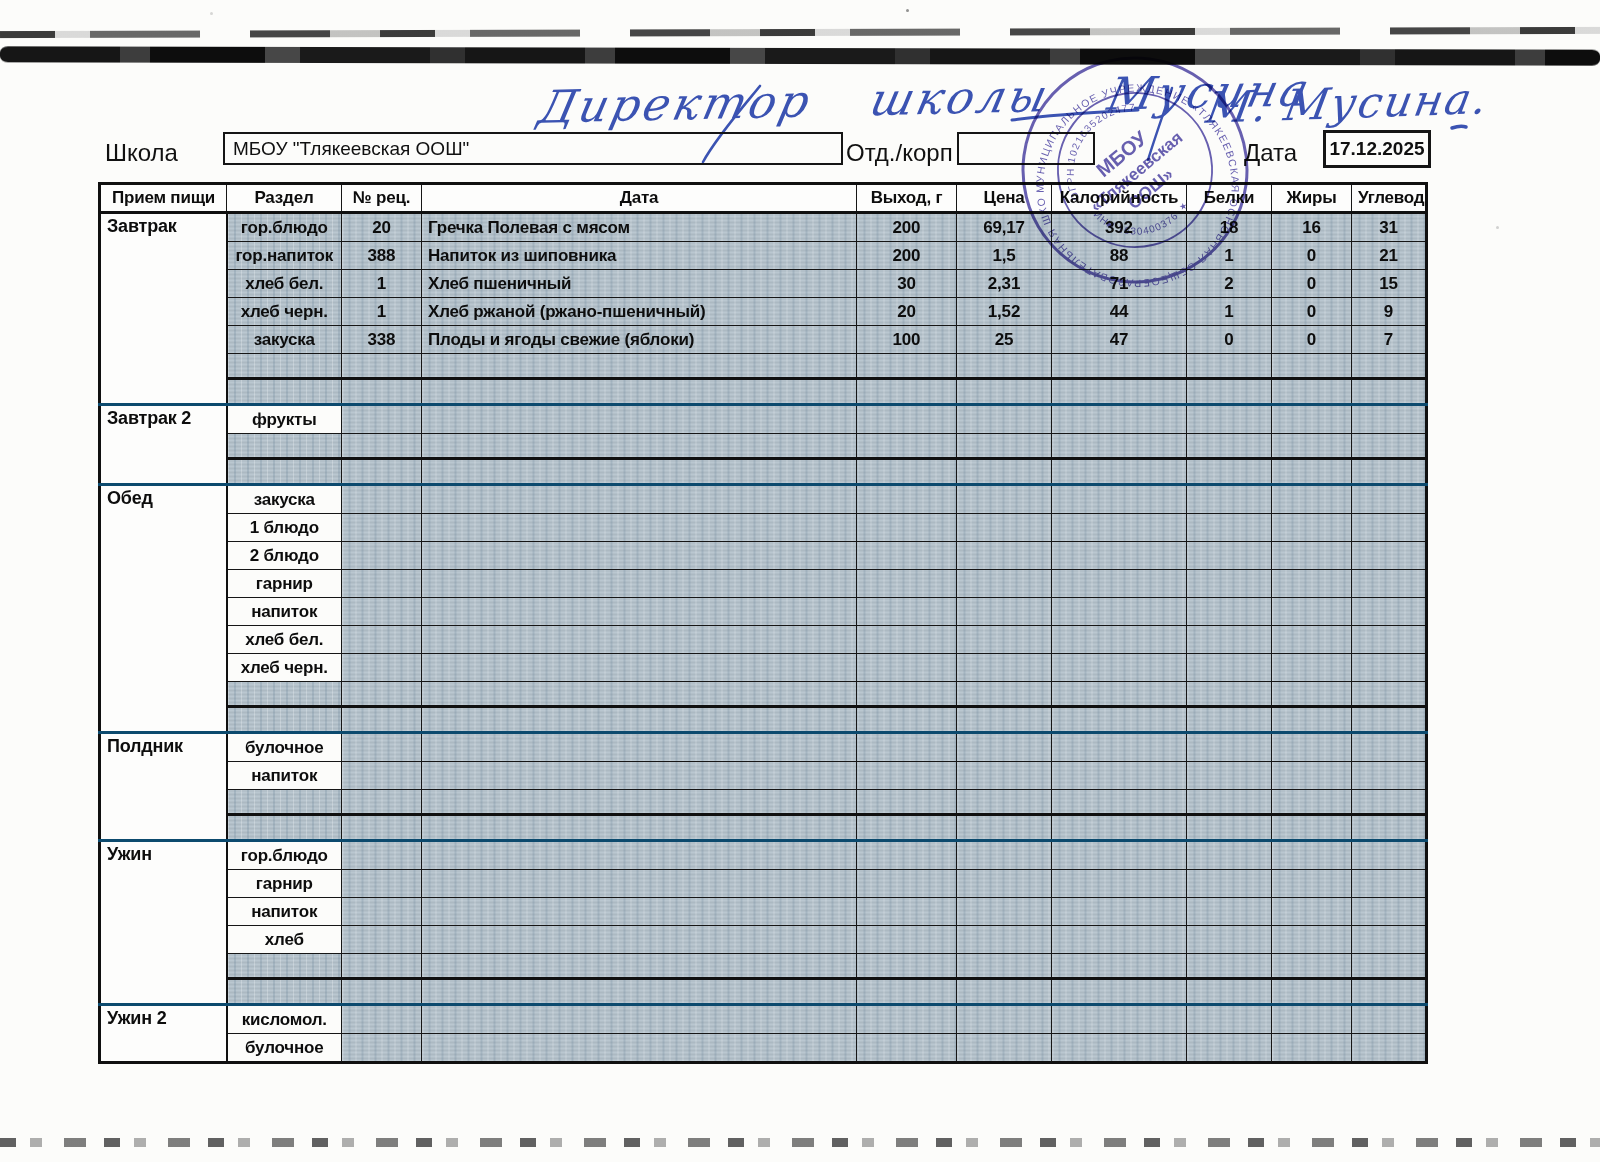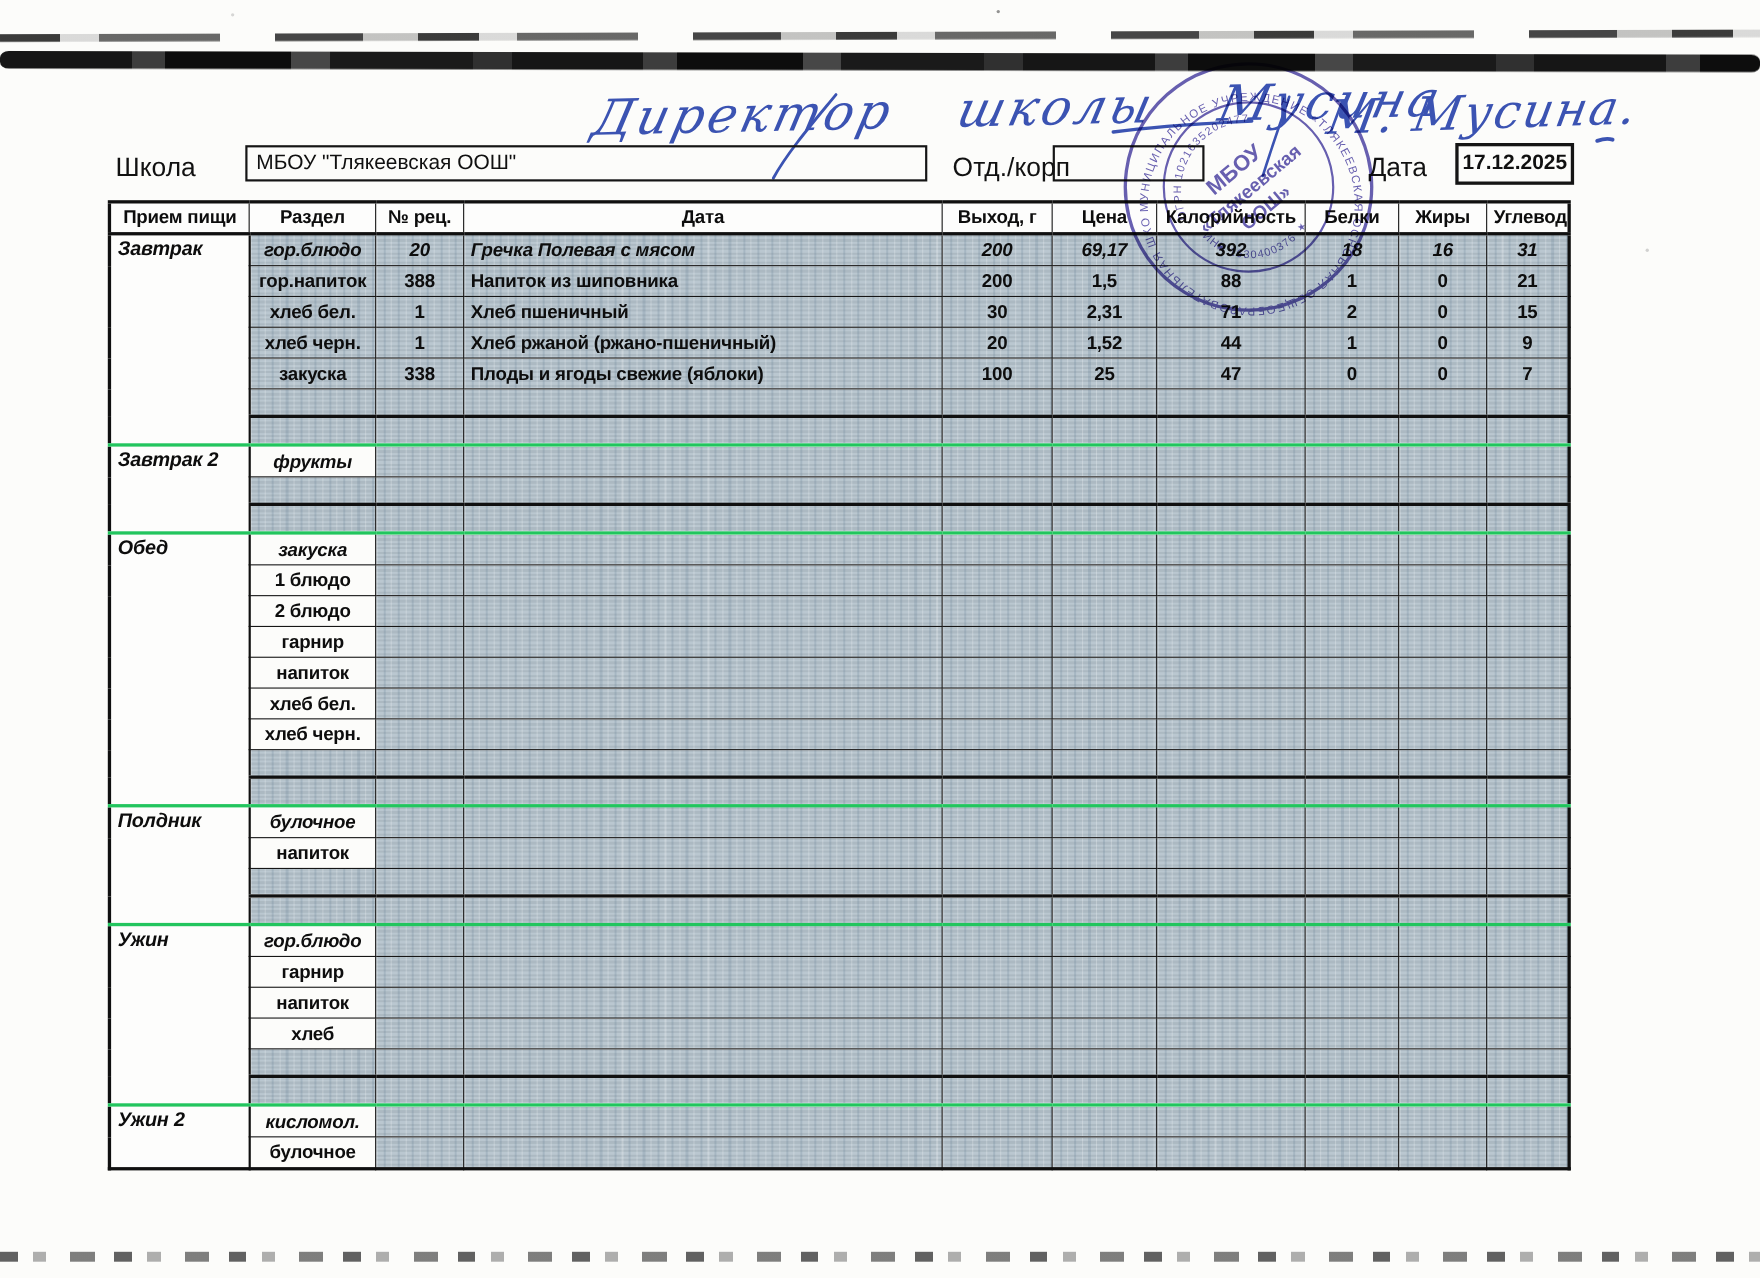"Отд./корп" div.flabel { left: 866px -> 846px }
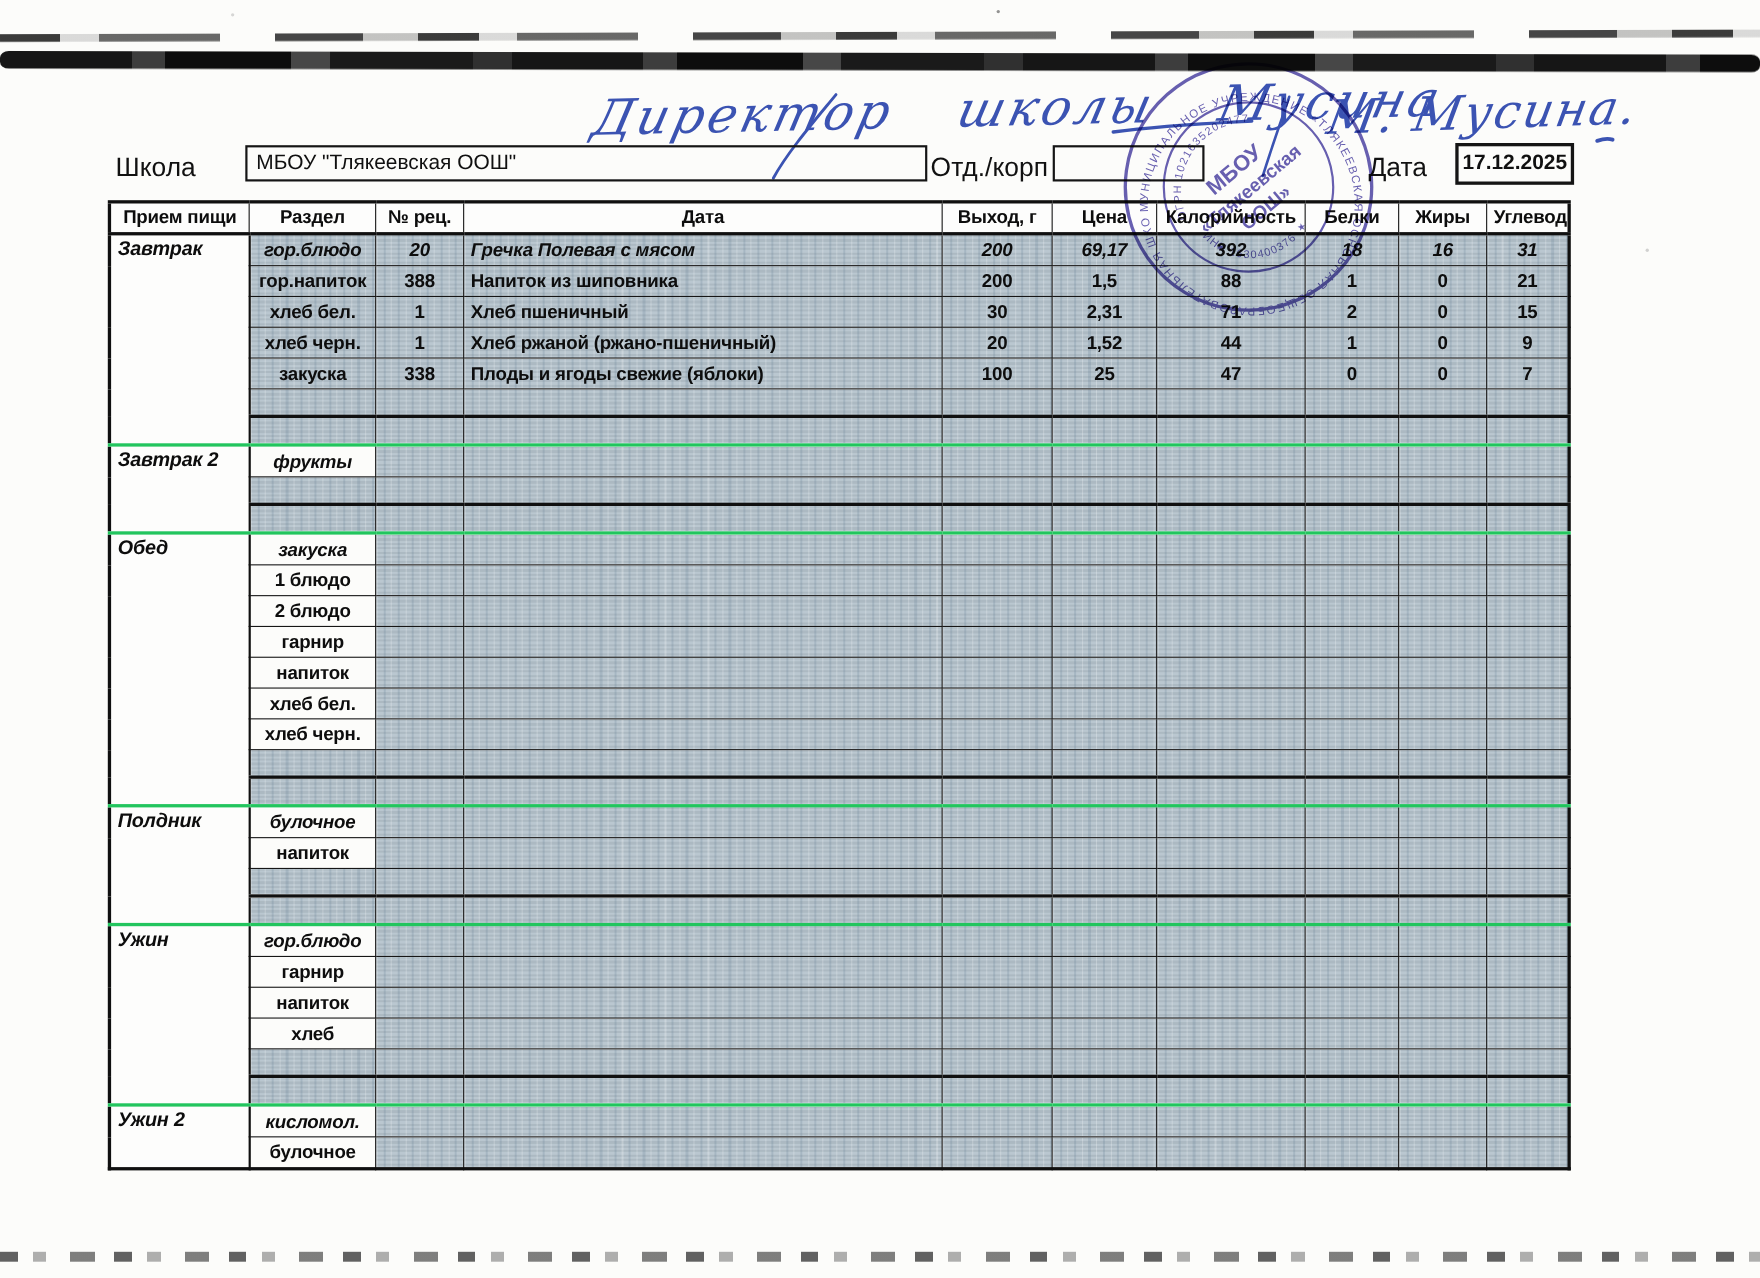"Завтрак" .menu tr.section-start td { border-top: 3px solid #22c55e -> 3px solid #0c4a6e; font-style: italic -> none }
